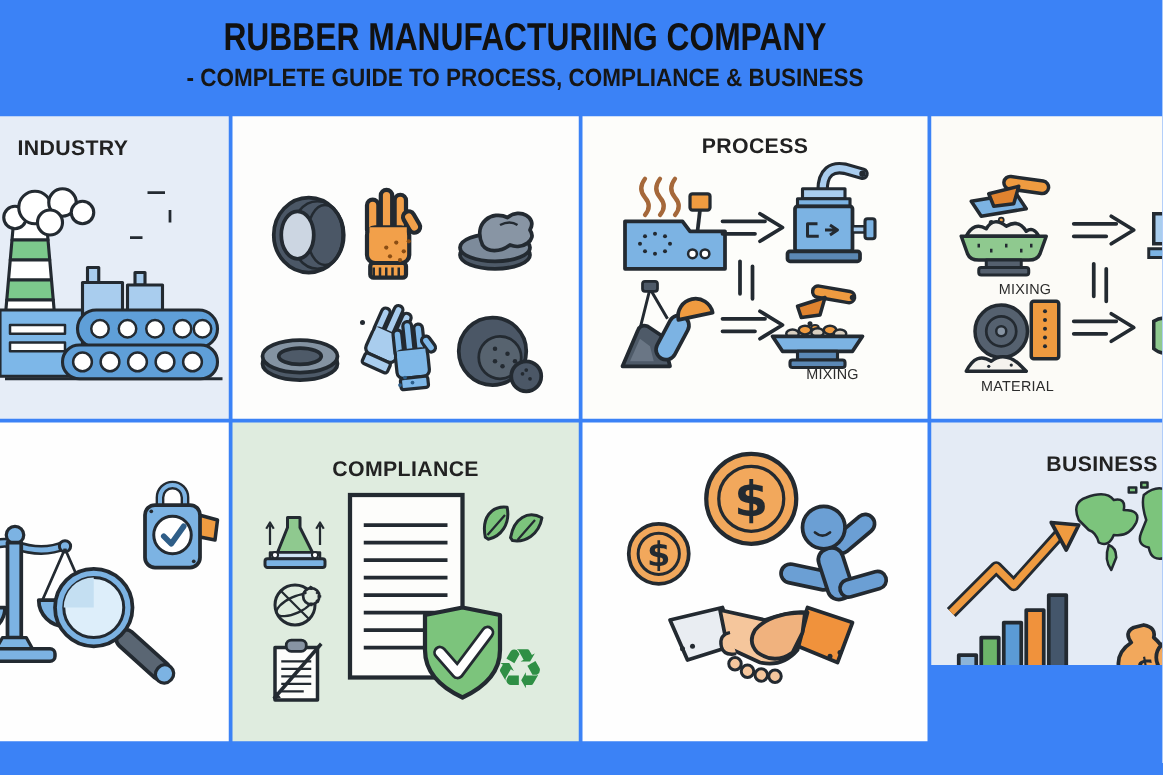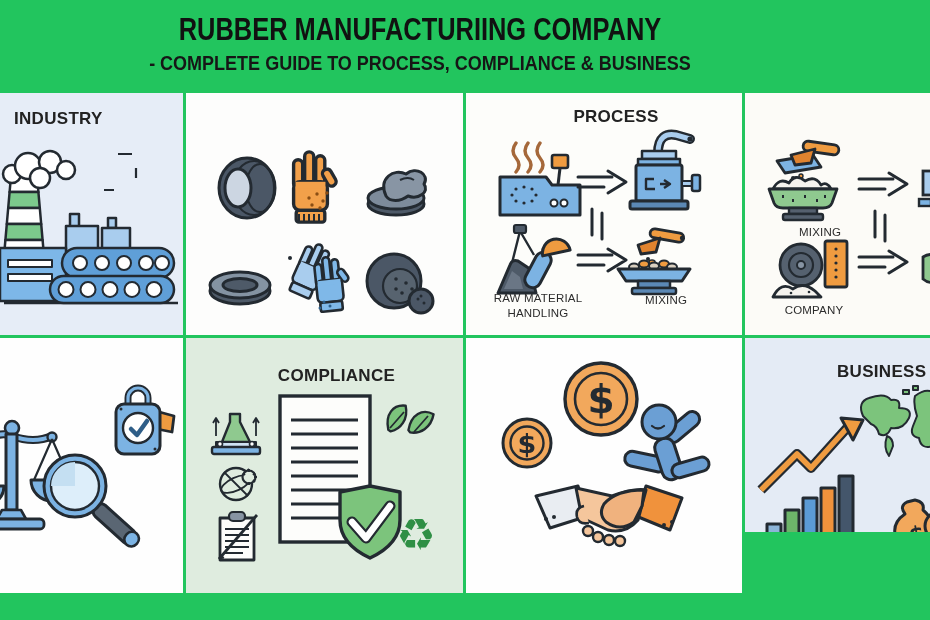"RUBBER MANUFACTURIING COMPANY" .canvas { background: #22c55e -> #3b82f6 }
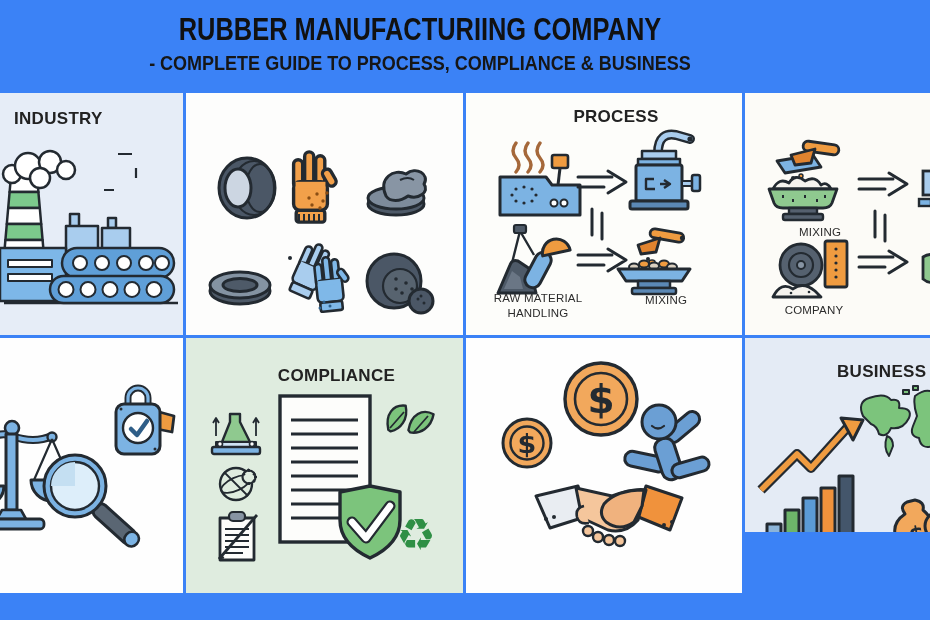"PROCESS" .panel-title.center { left: 12px -> 0 }
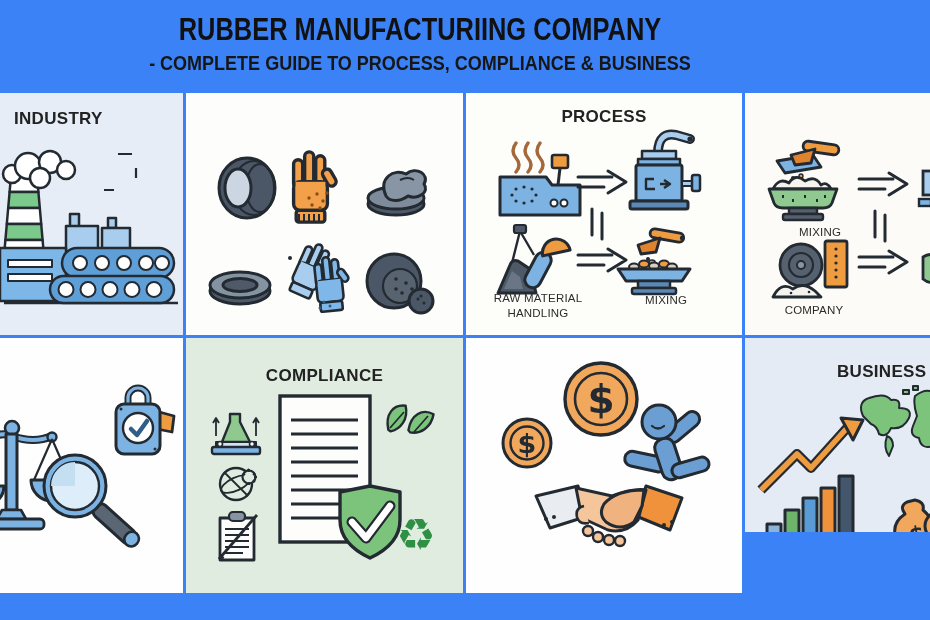"RAW MATERIAL HANDLING" div.step-label { html: <div>RAW MATERIAL HANDLING</div> -> none }
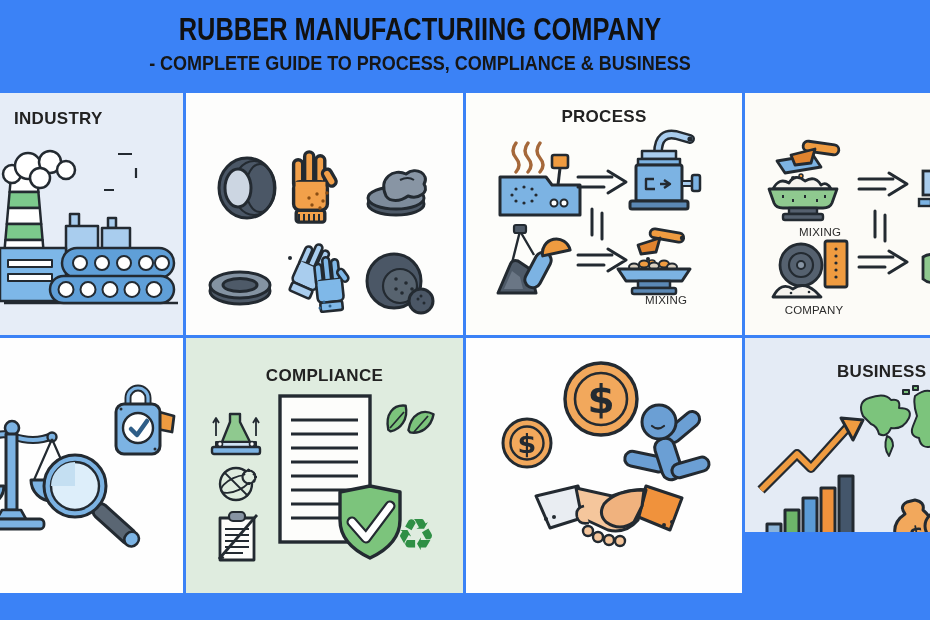"COMPANY" div.step-label { text: COMPANY -> MATERIAL }
